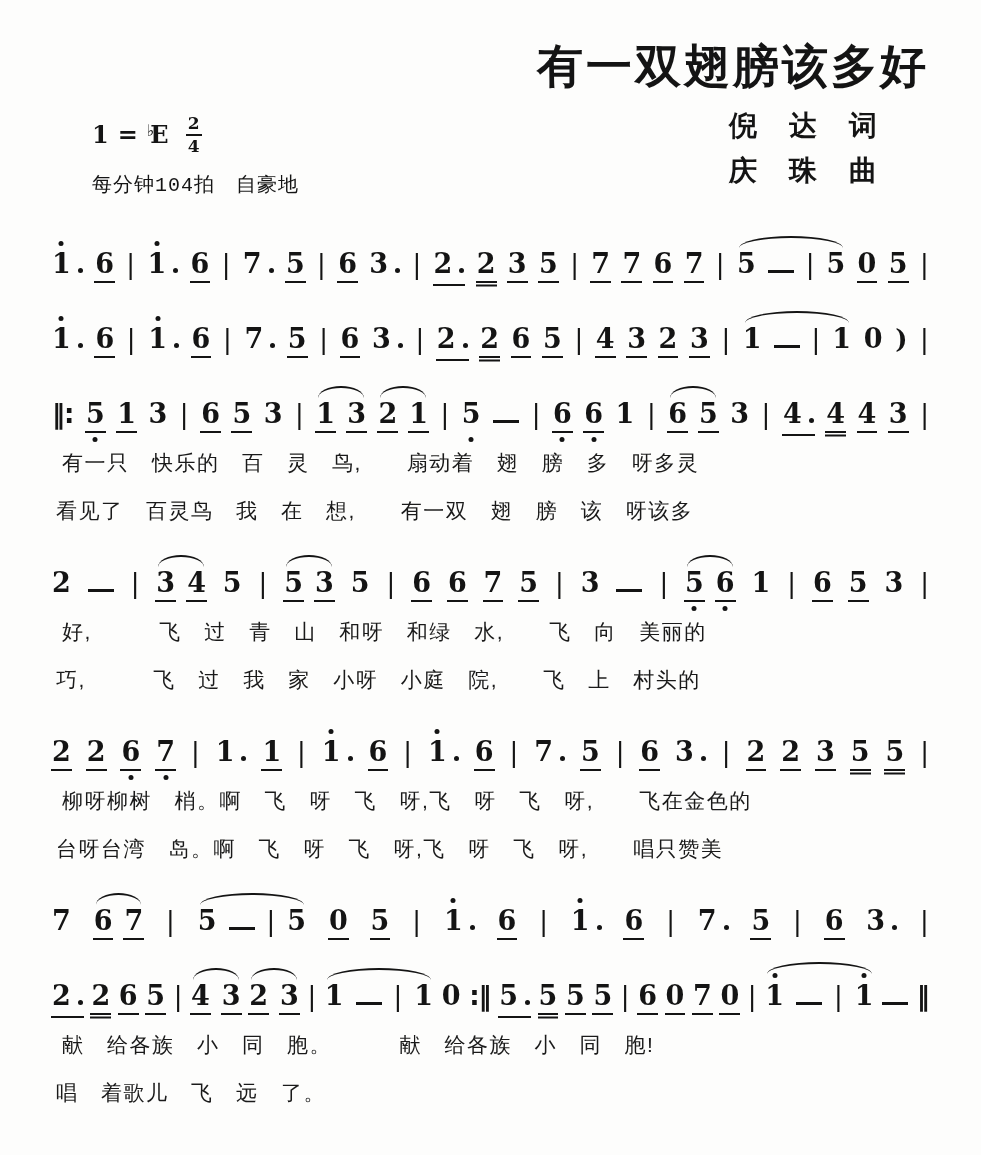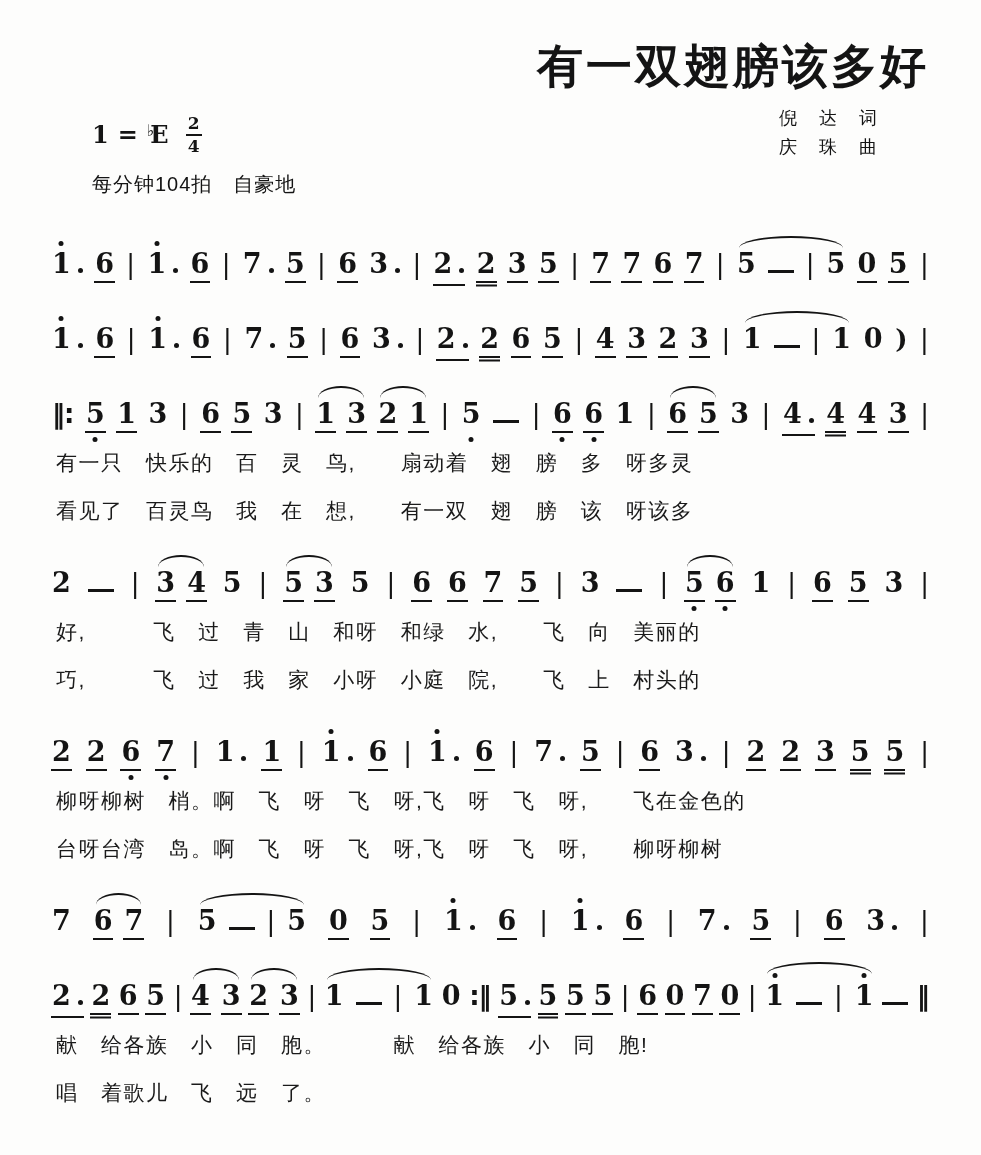"倪 达 词" .credits { font-size: 18px -> 28px; font-weight: none -> bold }
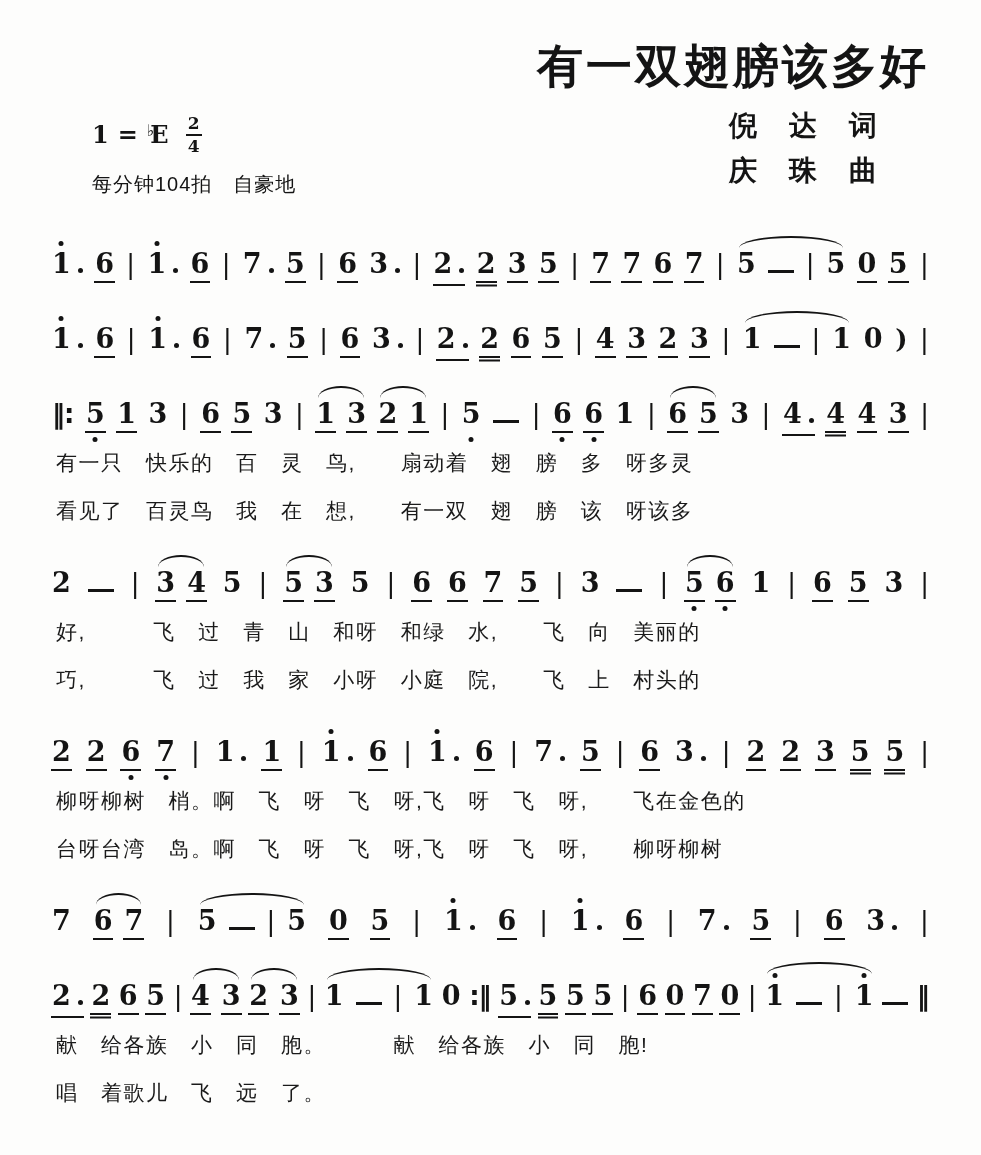"每分钟104拍 自豪地" .tempo { font-family: Liberation Sans, sans-serif -> Liberation Mono, monospace }
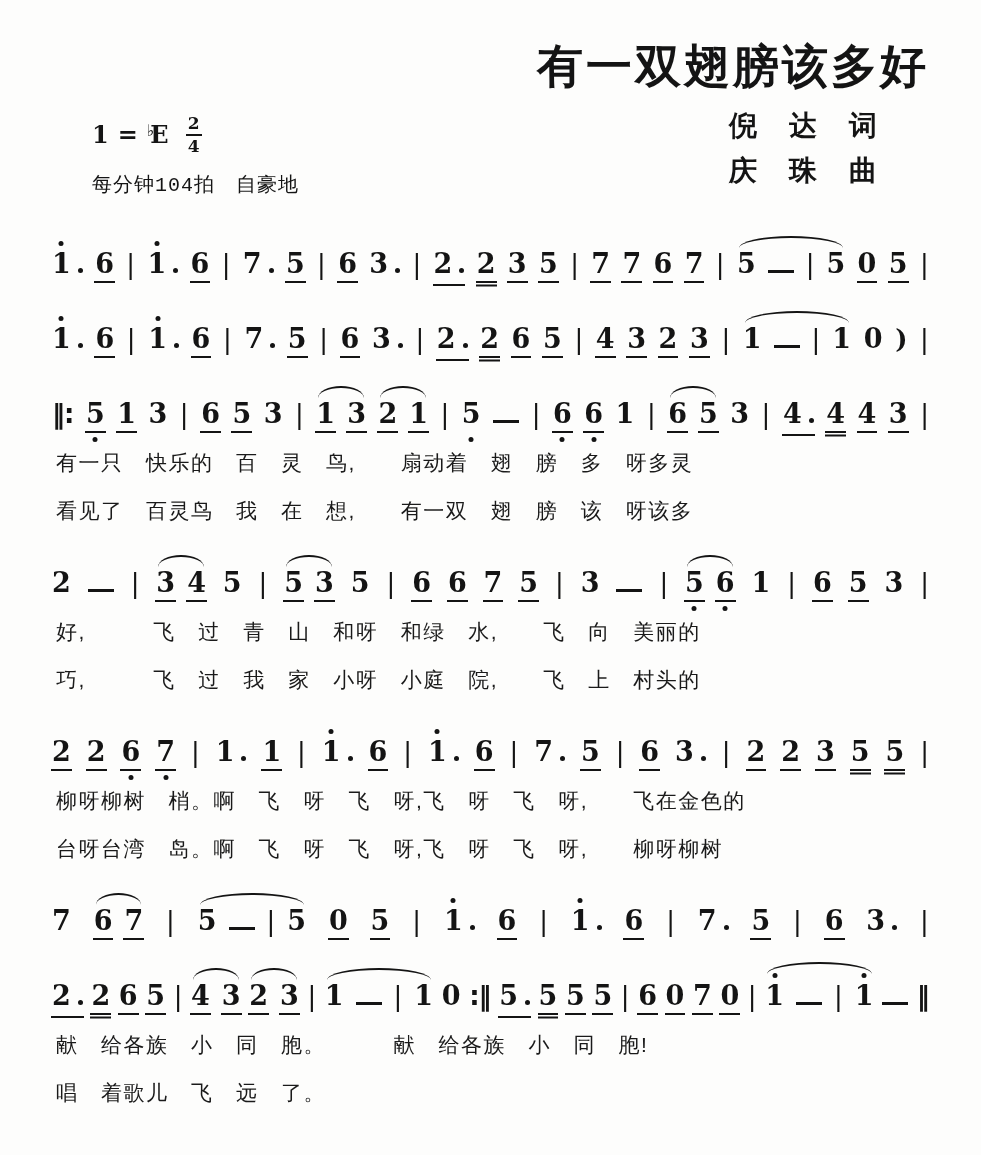"有一只 快乐的 百 灵 鸟," .sys-row + .lyric-line { margin-left: none -> 6px }
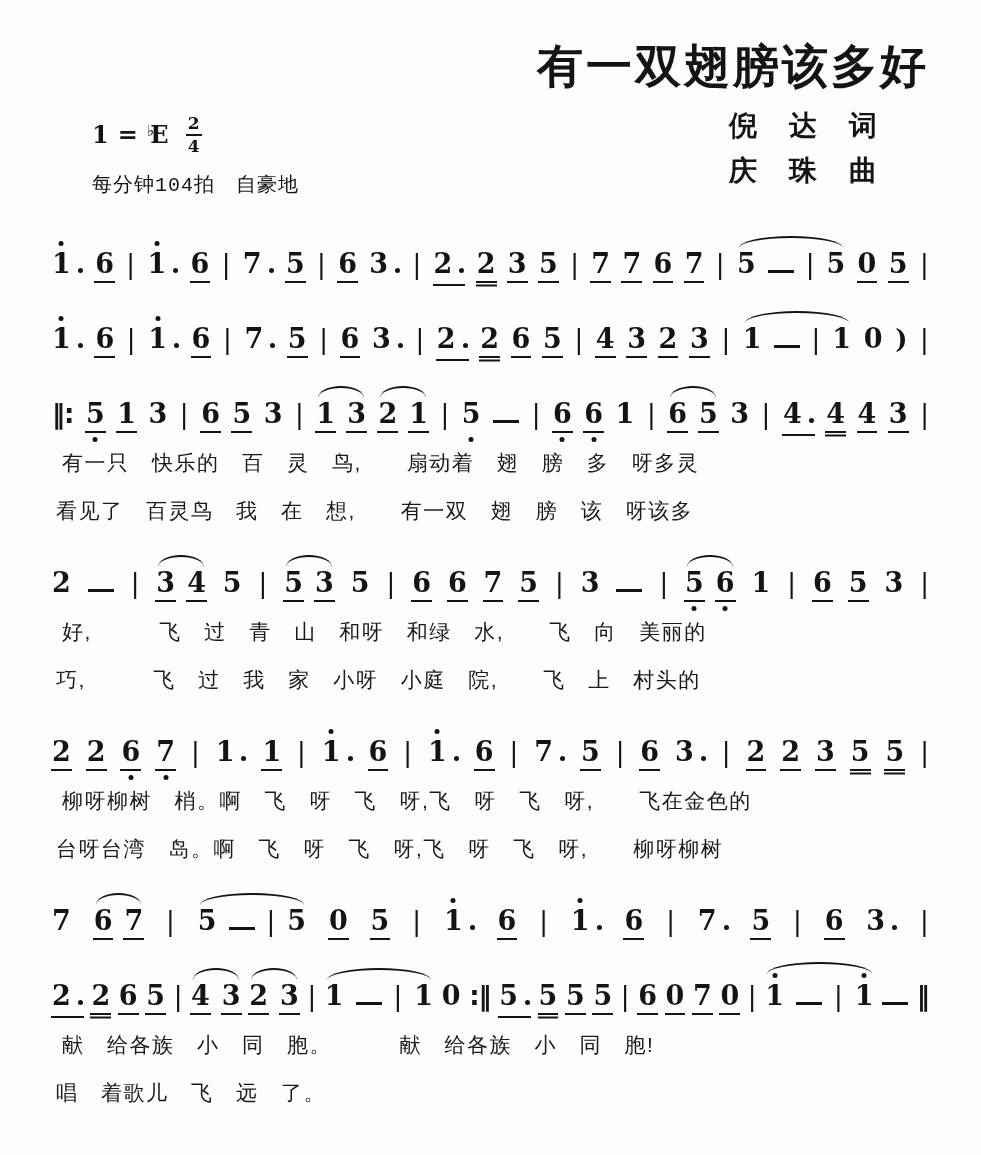"台呀台湾 岛。啊 飞 呀 飞" div.lyric-line { text: 柳呀柳树 -> 唱只赞美 }
